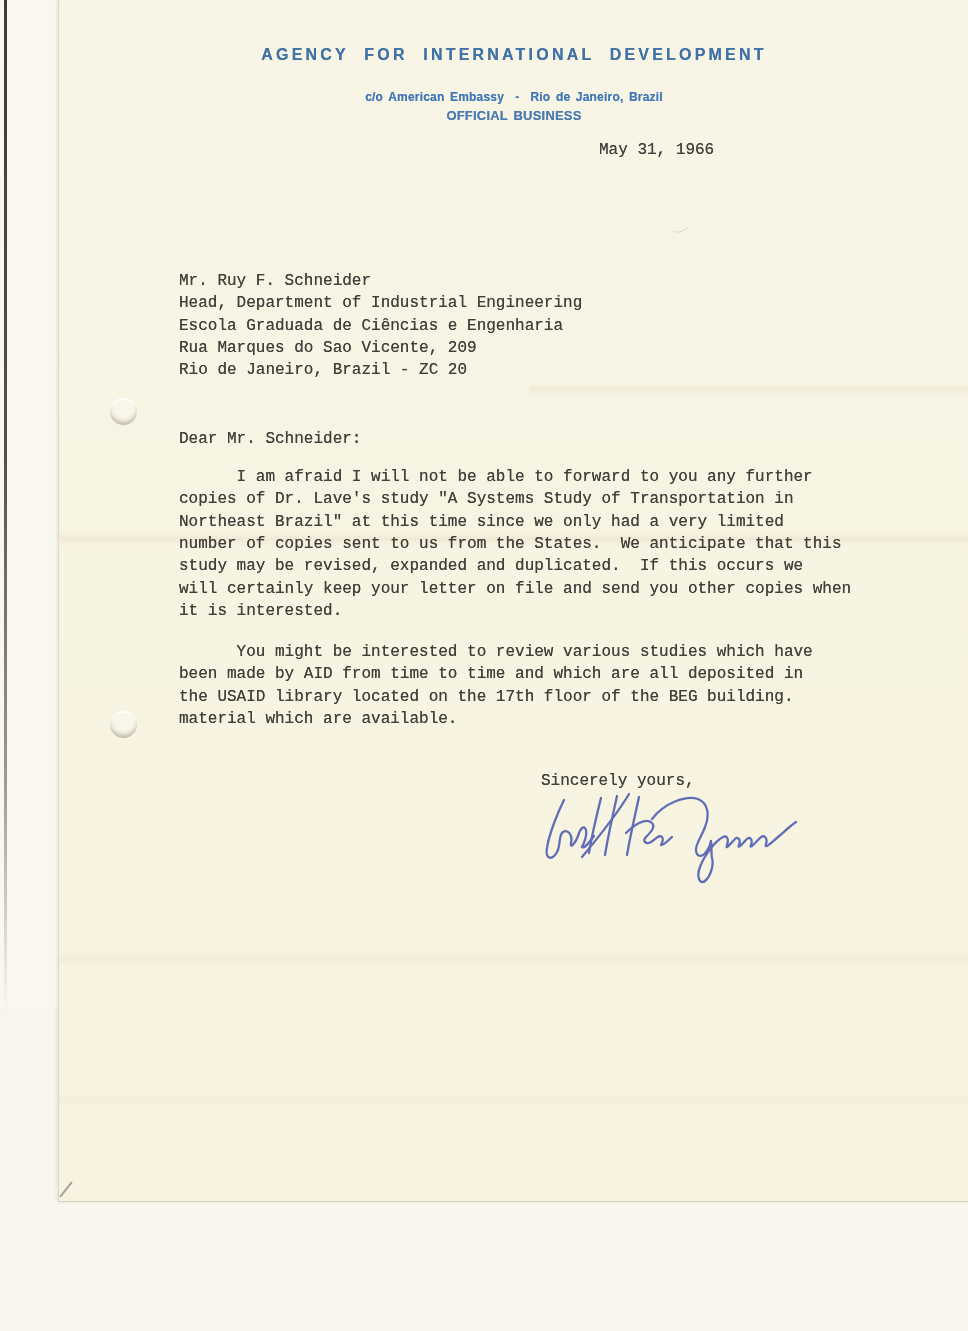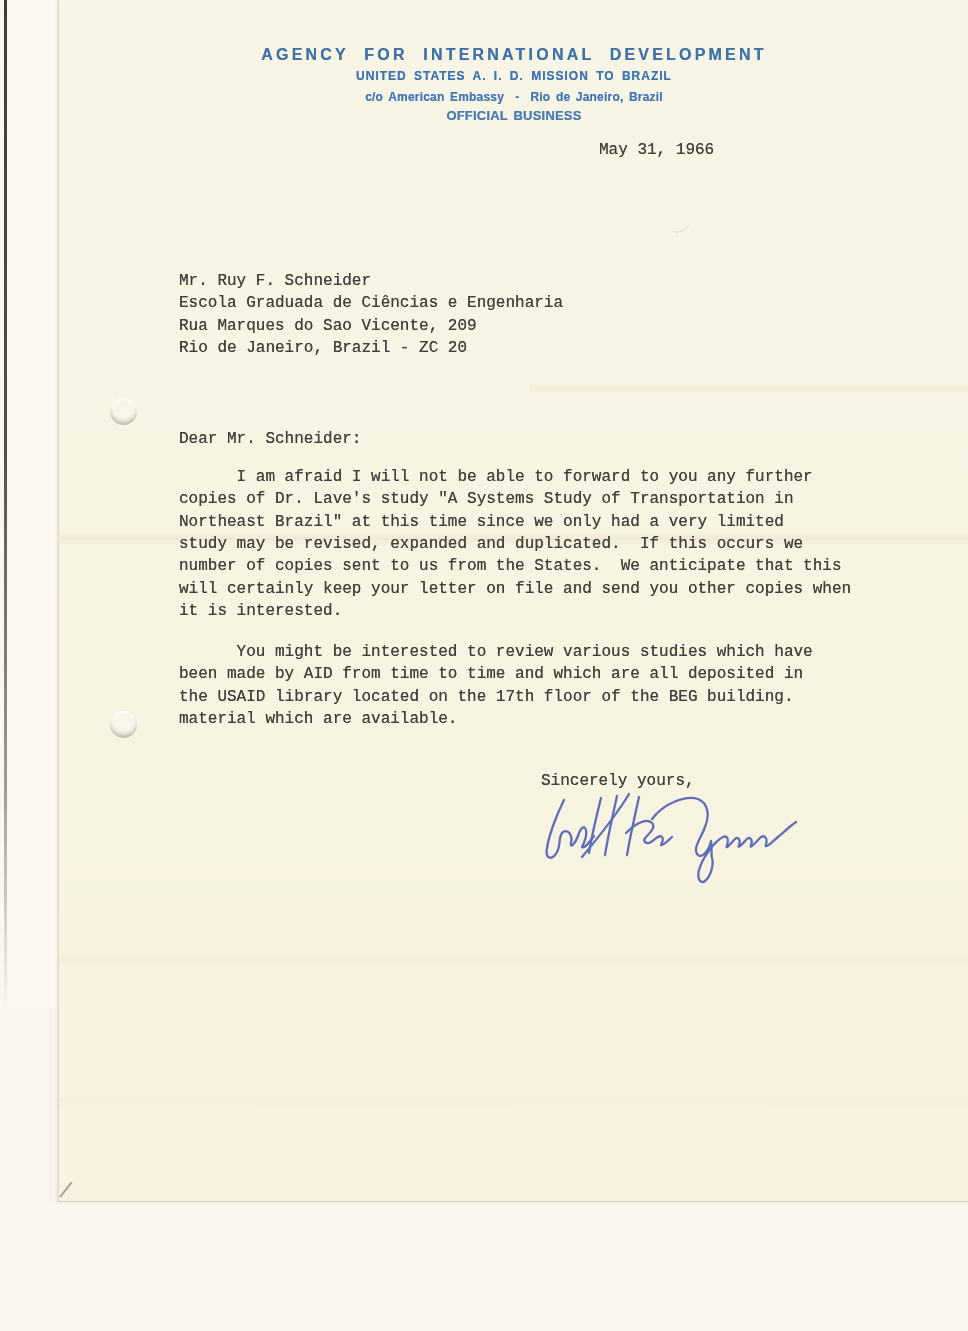"UNITED STATES A. I. D." div.lh { html: <div>UNITED STATES A. I. D. MISSION TO BRAZIL</div> -> none }
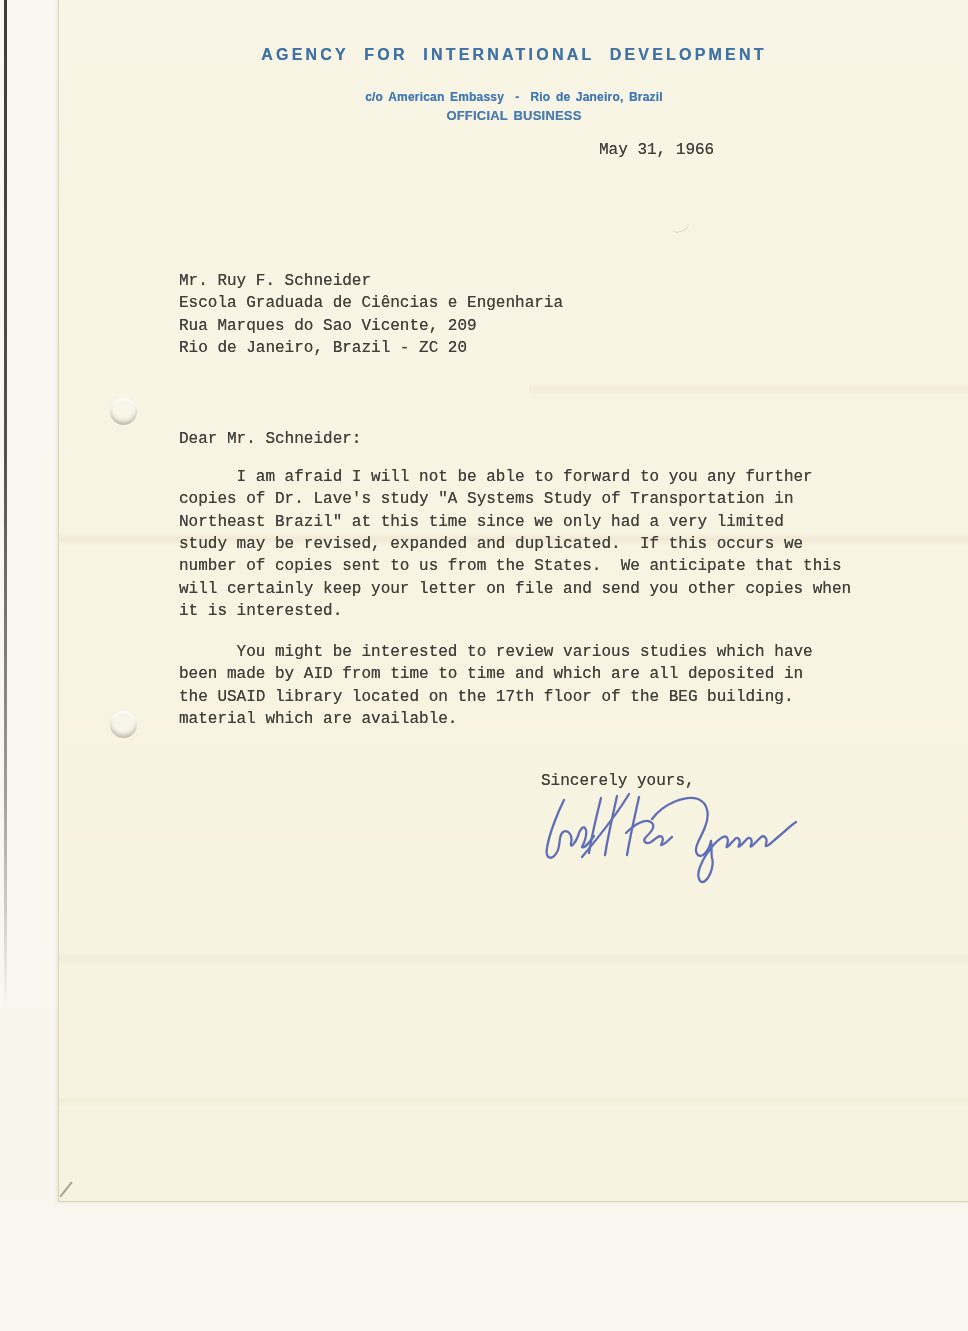"Head, Department of Industrial" div.typed { html: none -> <div>Head, Department of Industrial Engineering</div> }
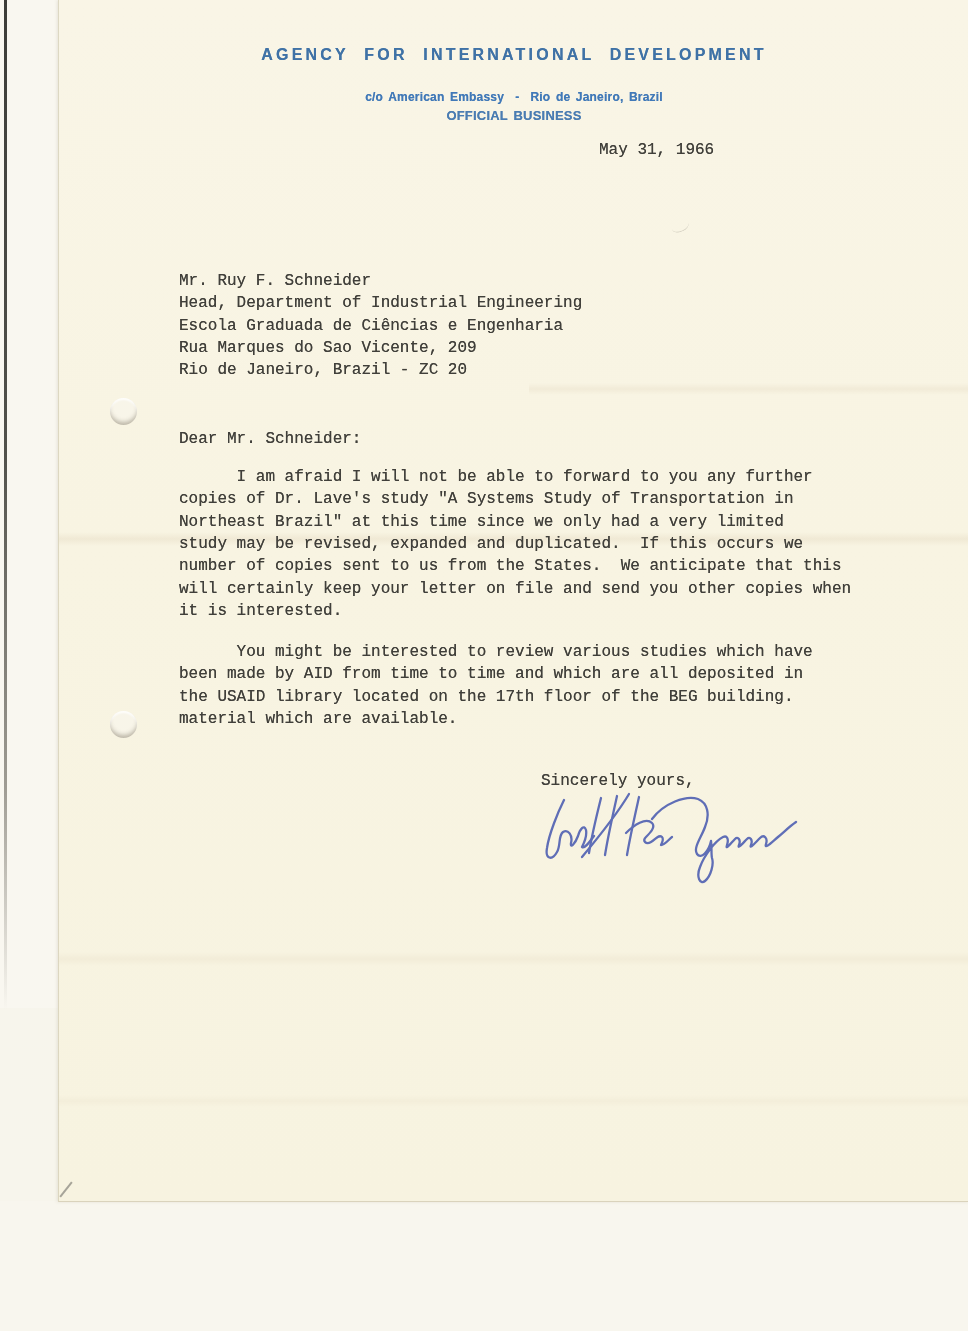"study may be revised, expanded" div.typed { order: before "number of copies sent to" -> after "number of copies sent to" }
